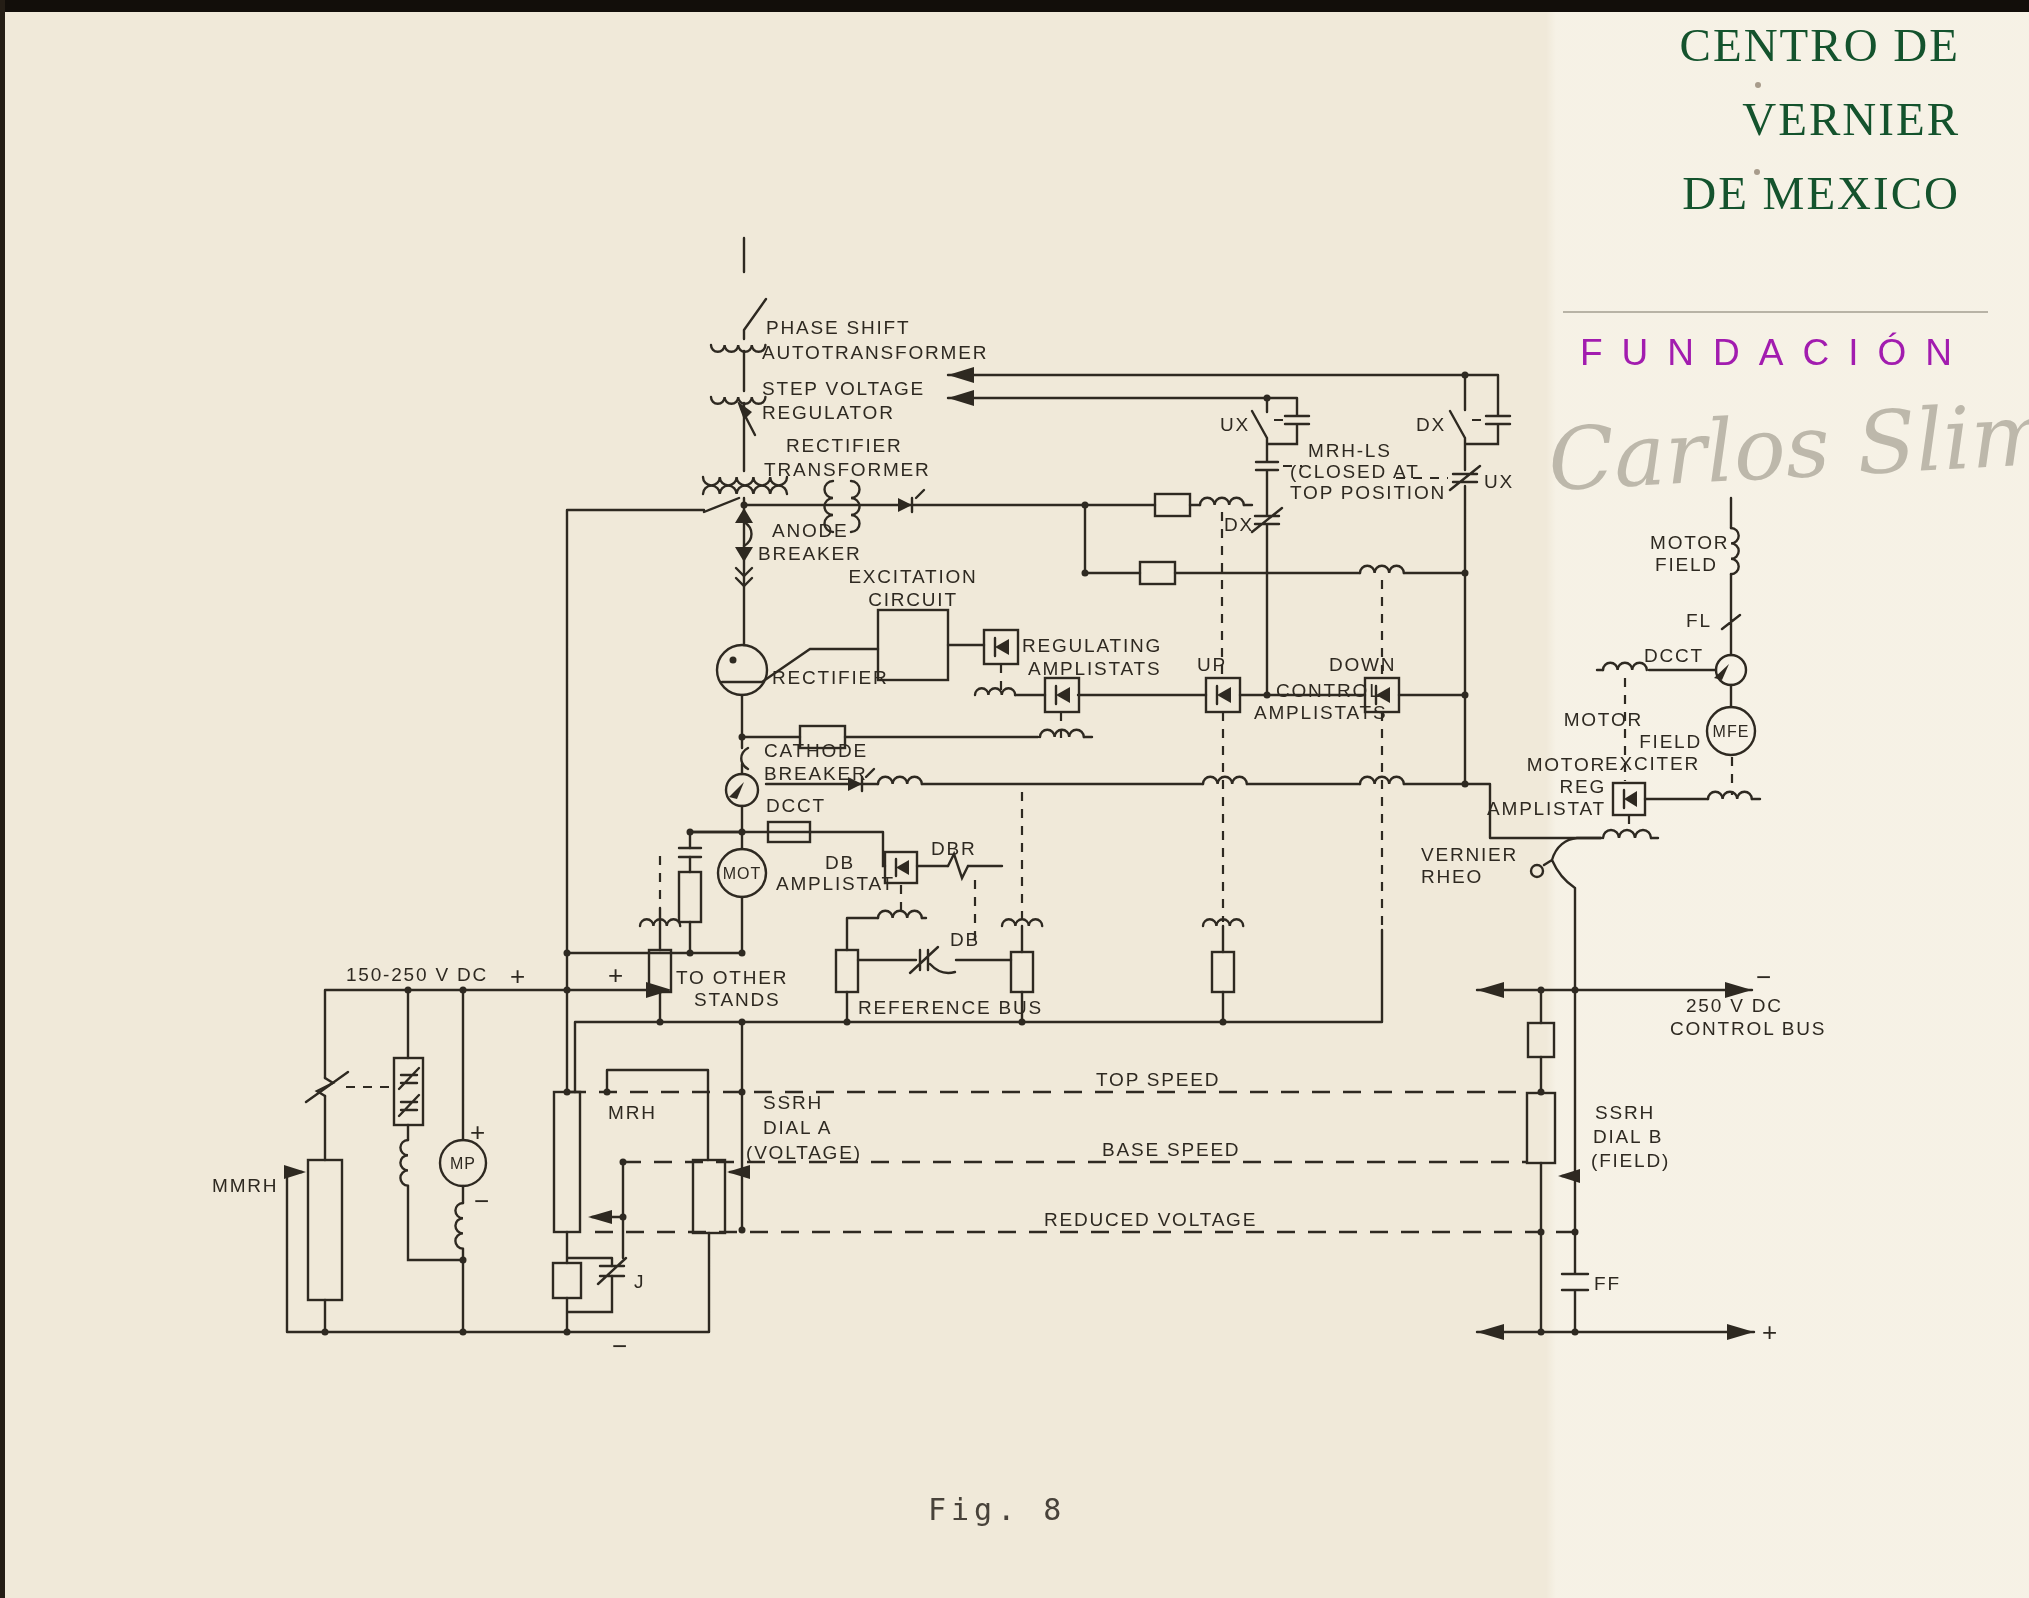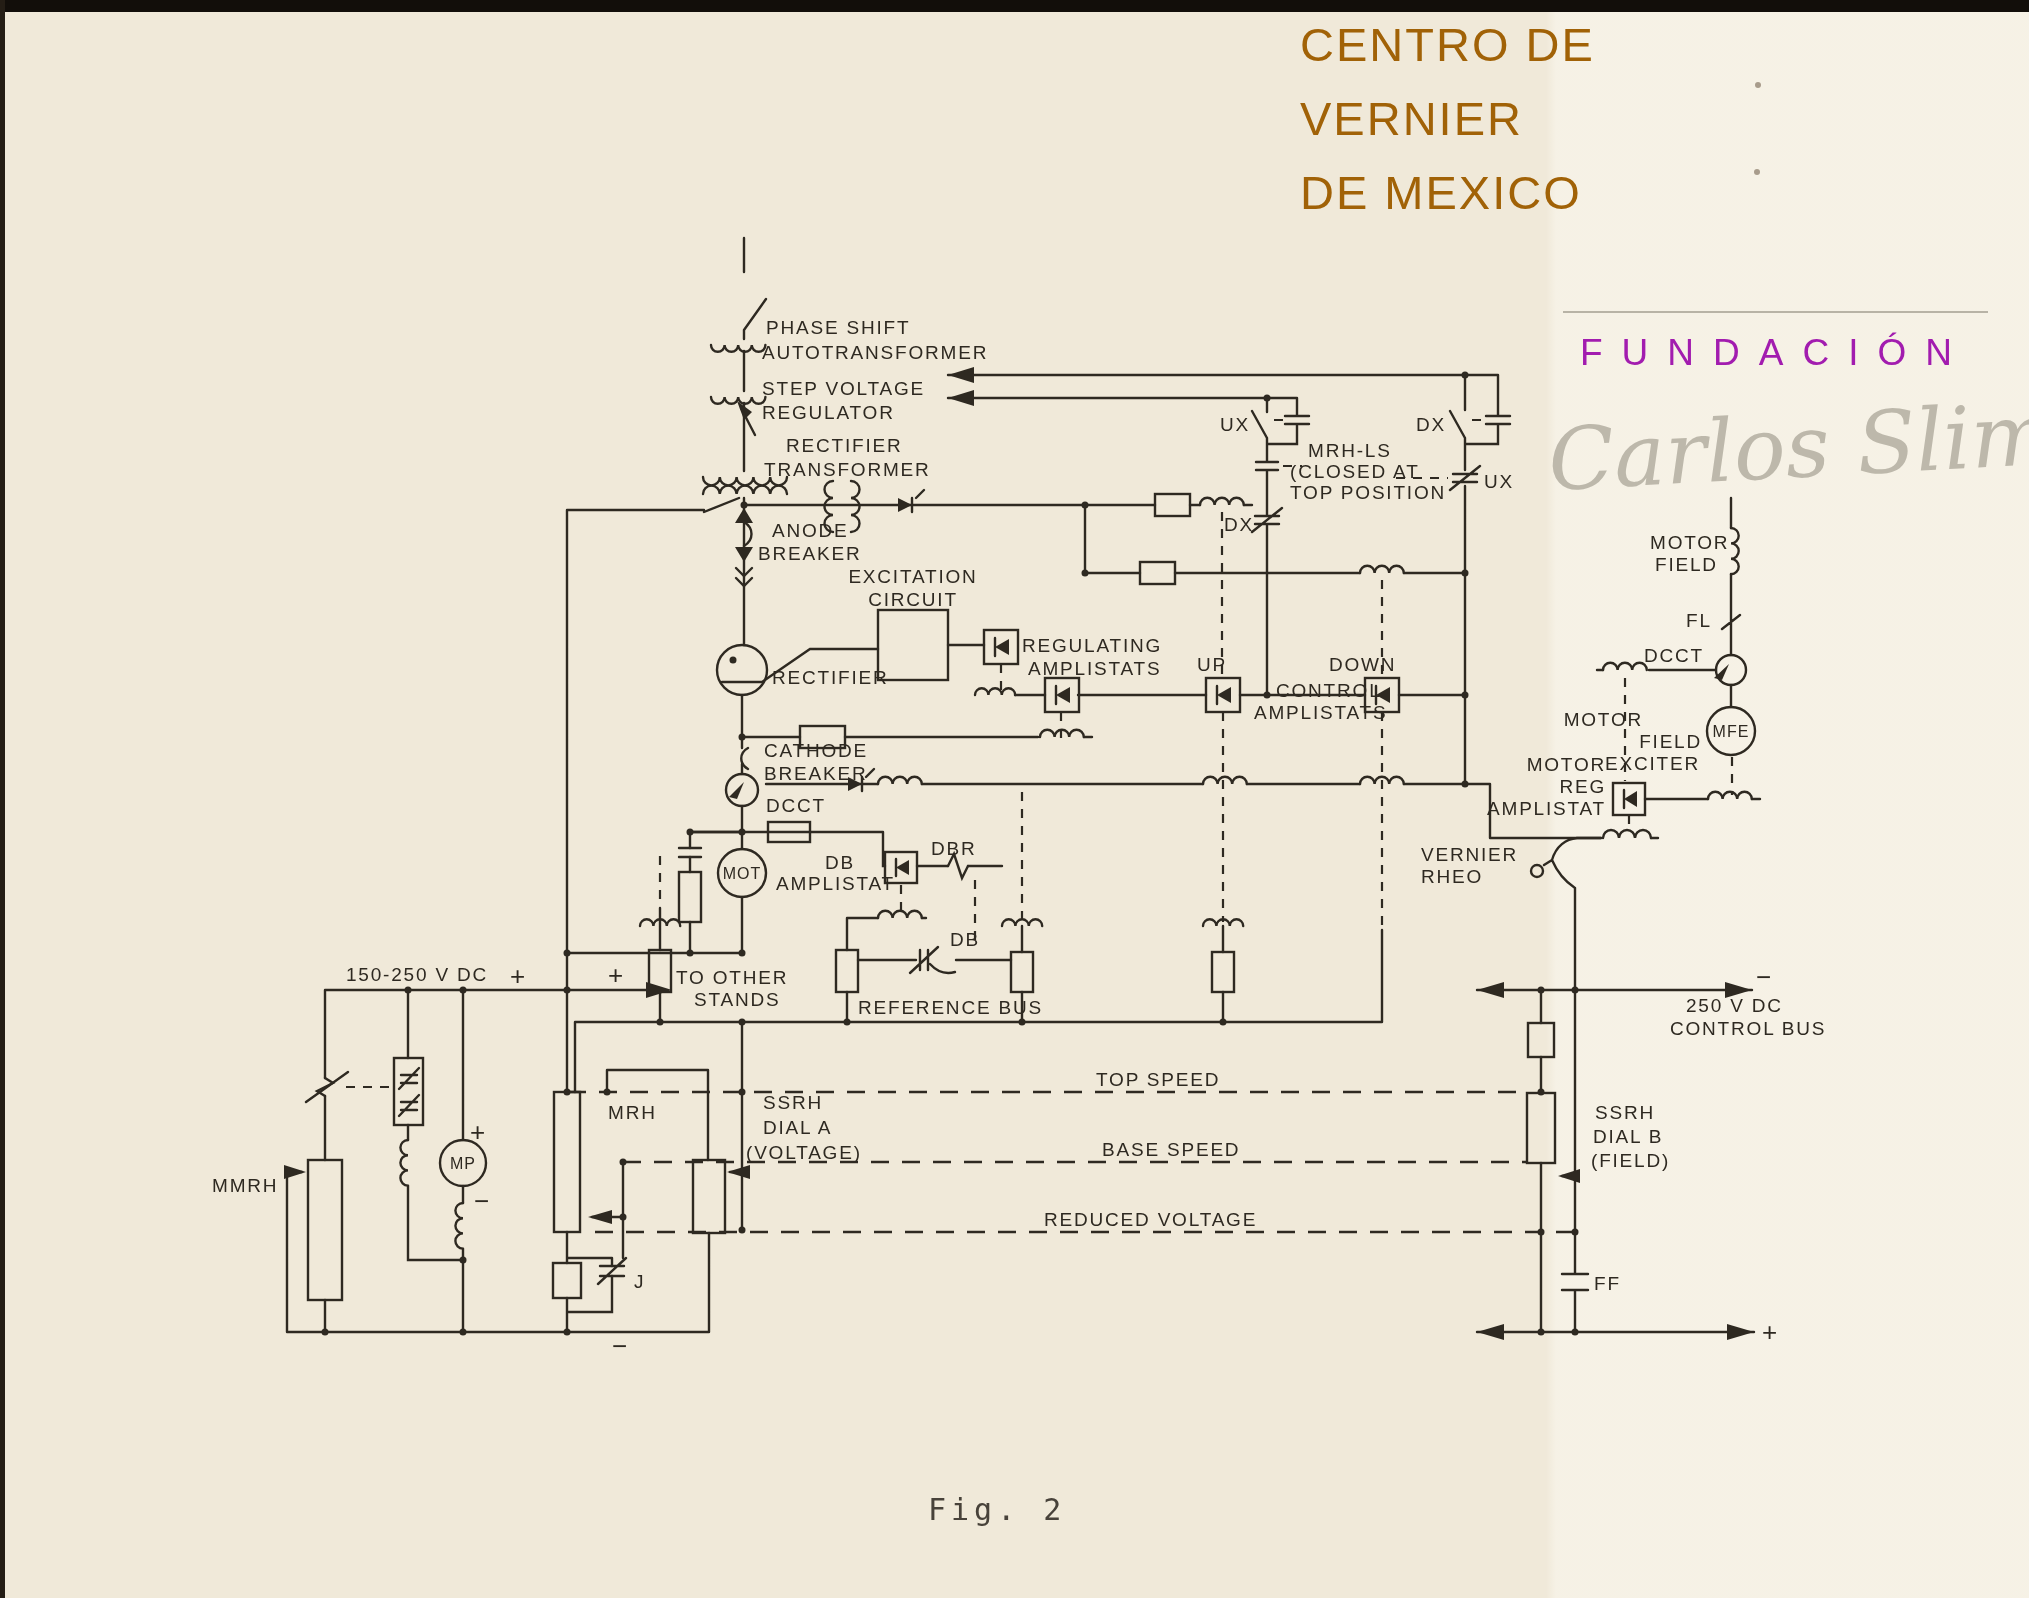"CENTRO DE" .watermark { color: #a16207 -> #14532d; font-family: Liberation Sans, sans-serif -> Liberation Serif, serif; text-align: left -> right }
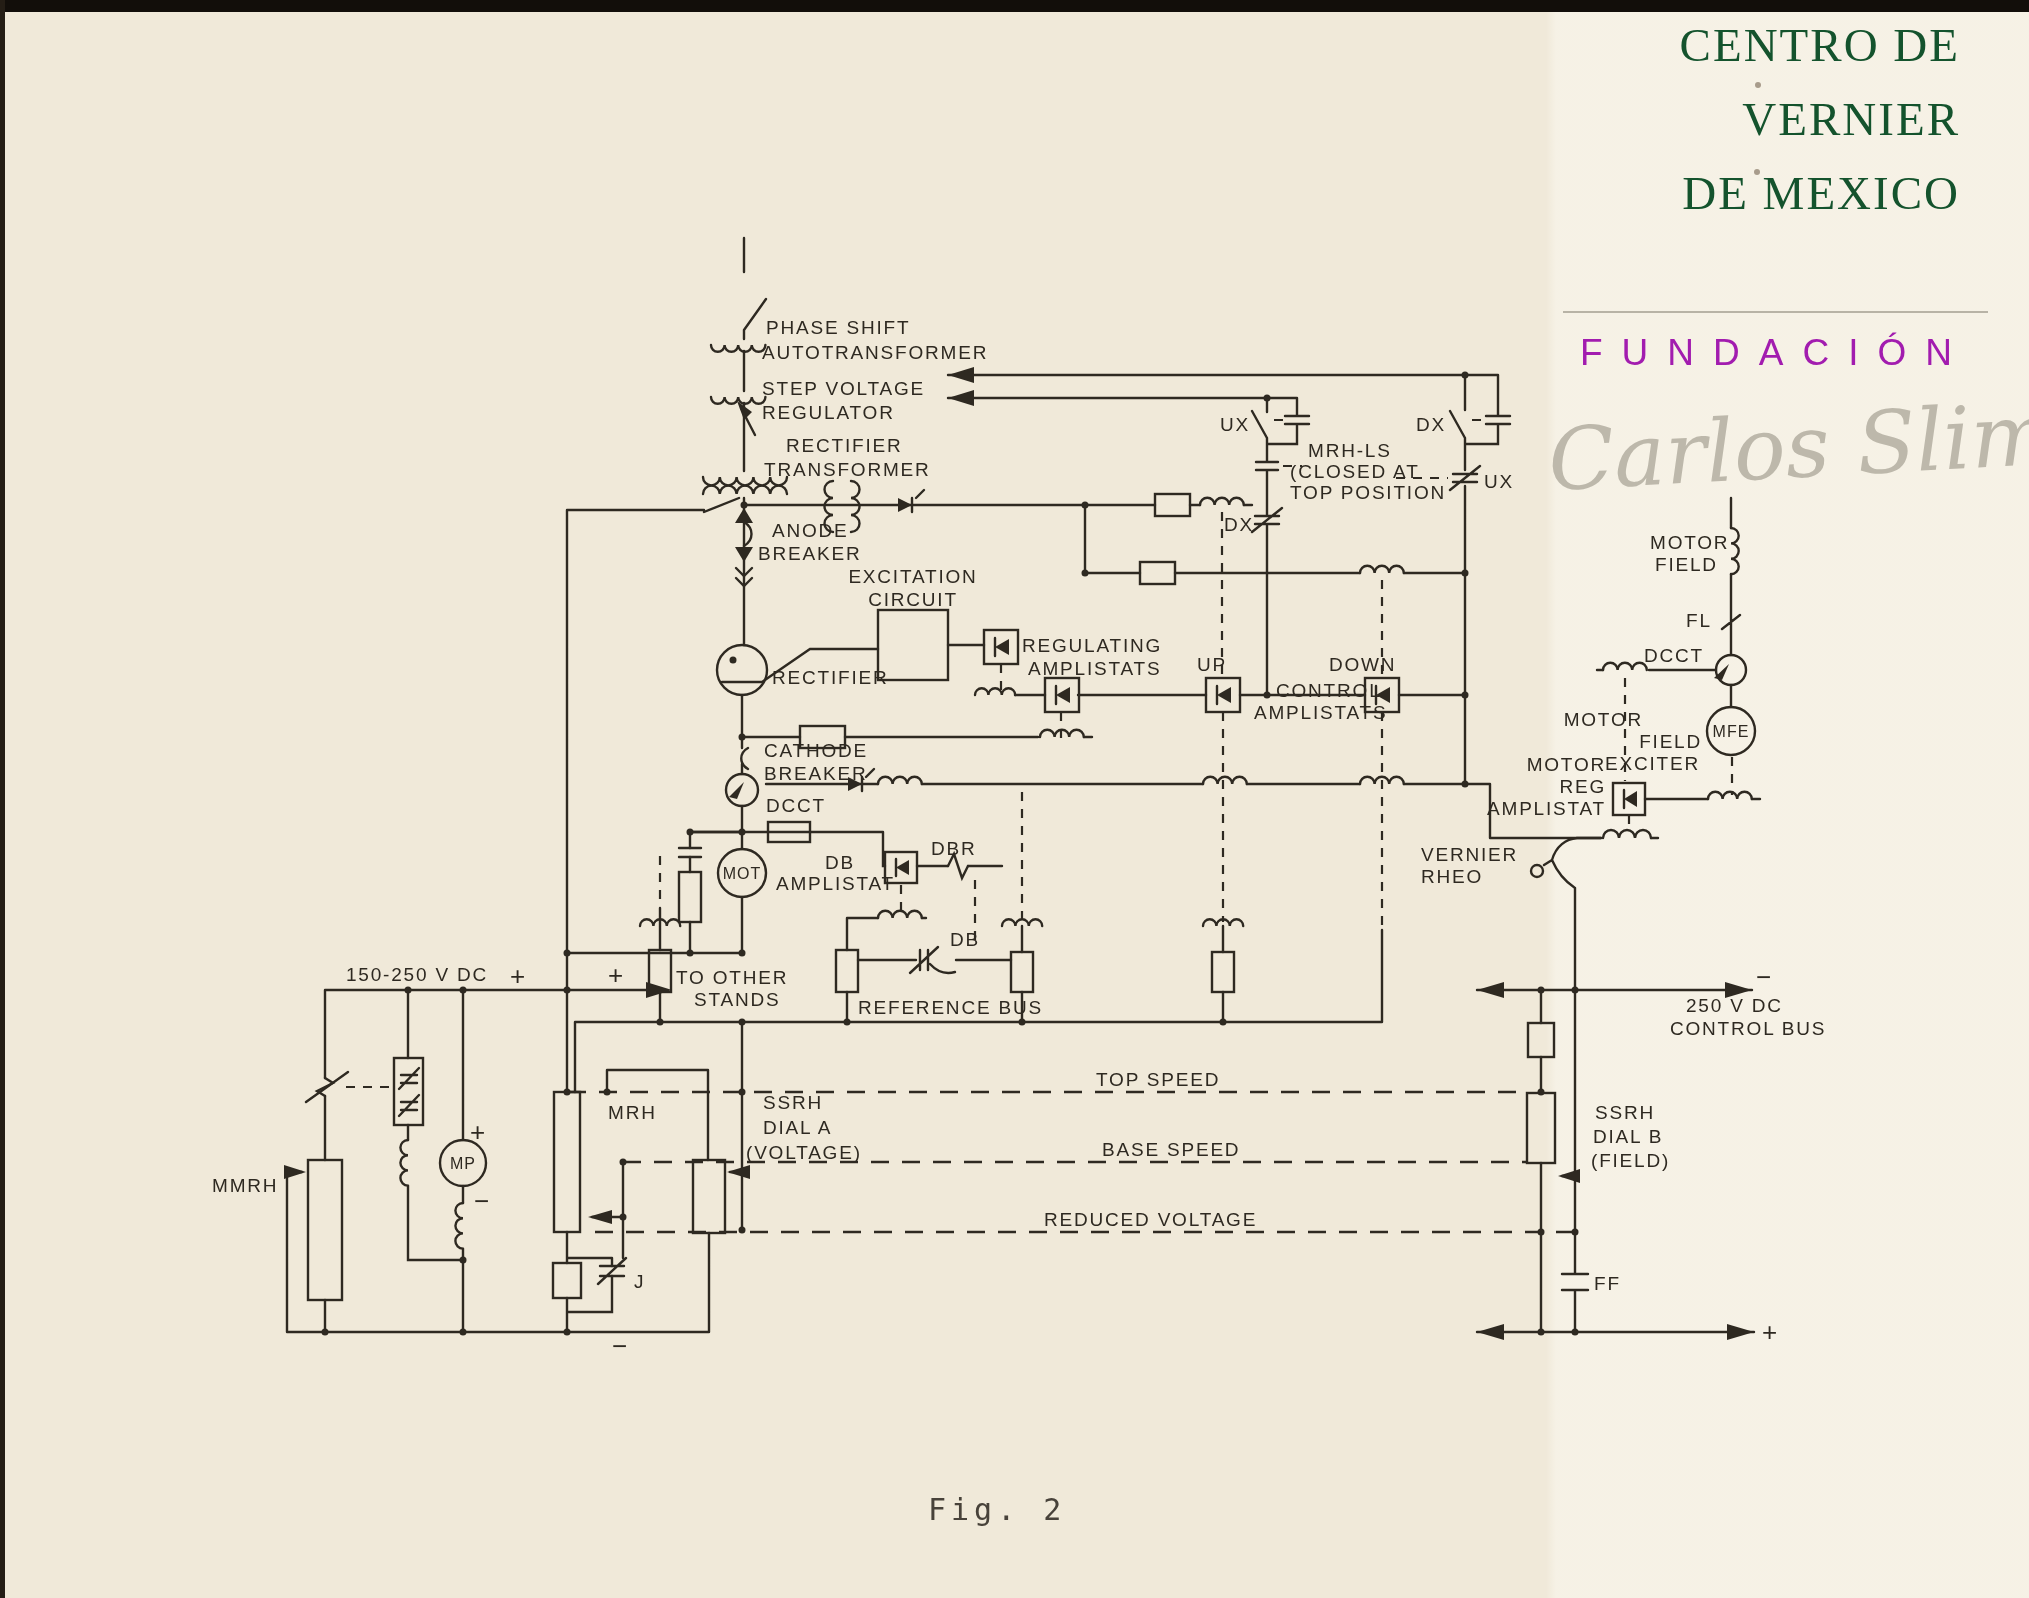"Fig. 2" div.fig-caption { text: 2 -> 8 }
